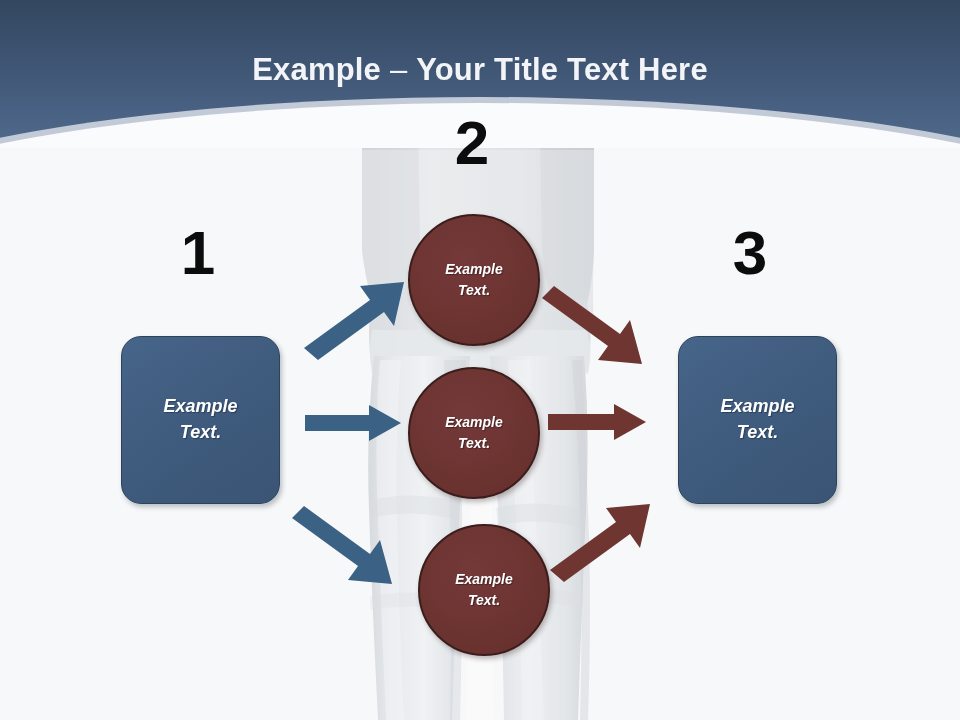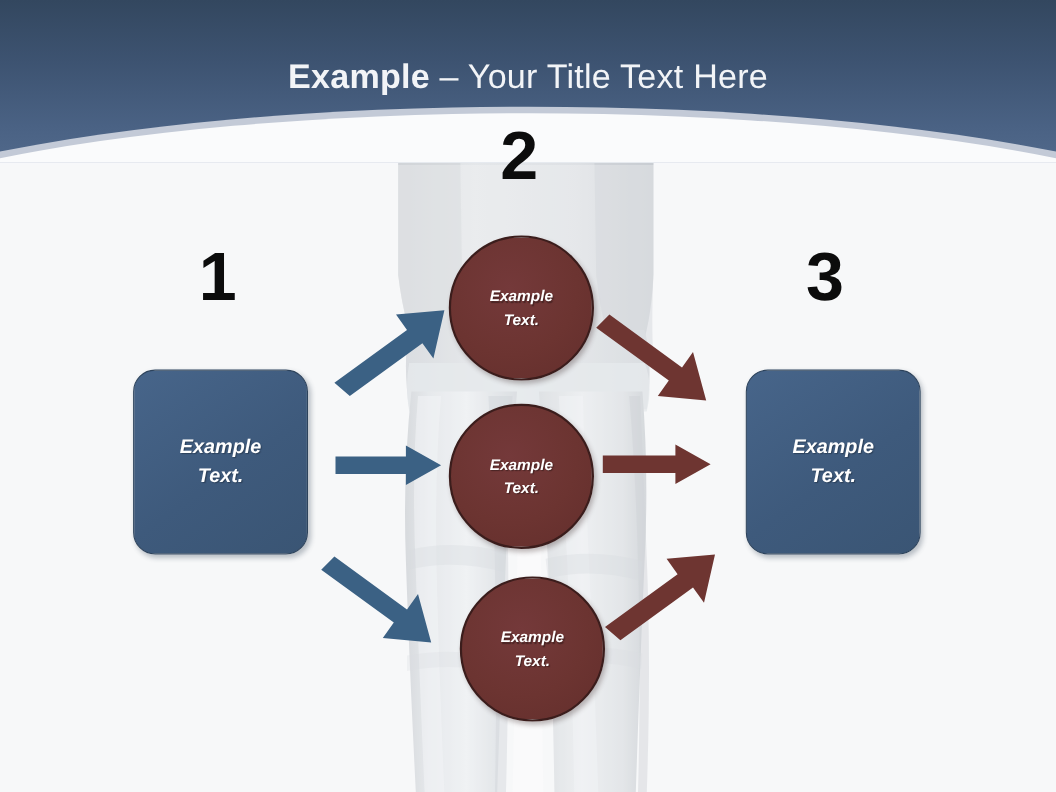"Your Title Text Here" .slide-title .t-rest { font-weight: normal -> bold }
